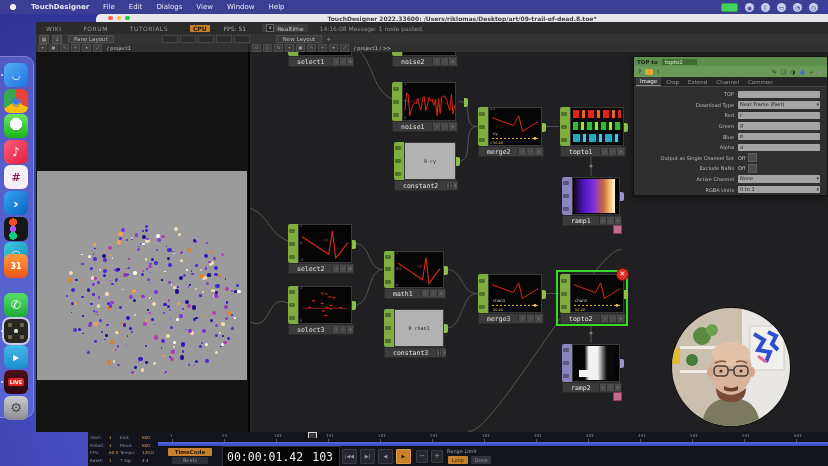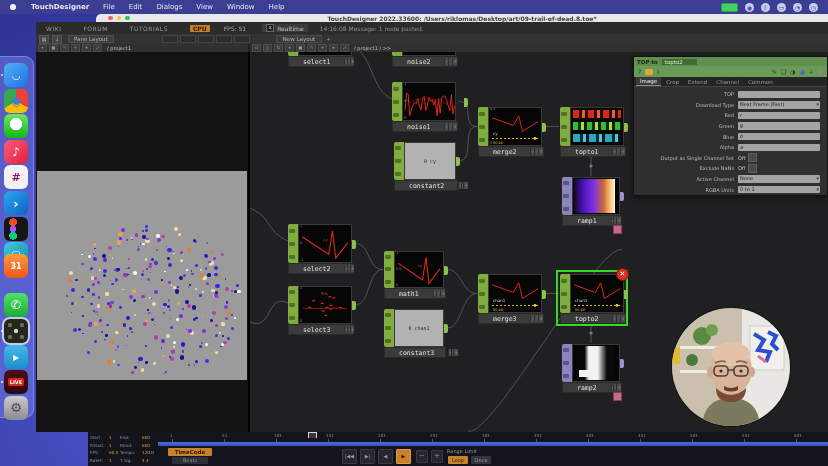"select1" .nname .lbl { padding: 0 14px -> 0 8px }
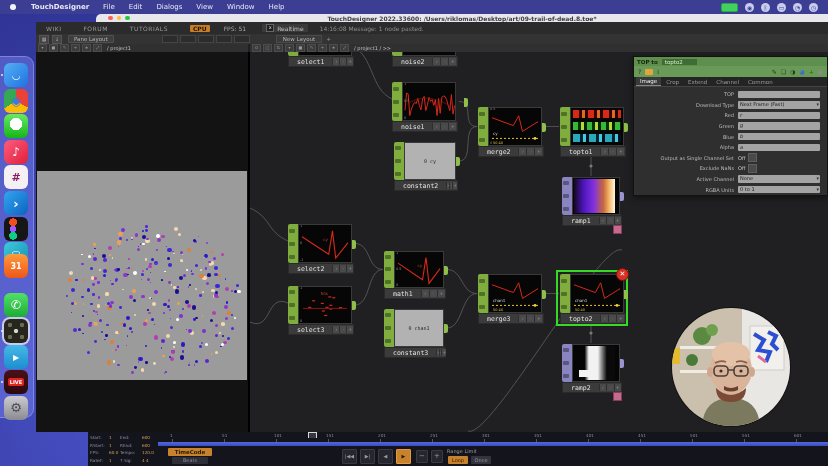"00:00:01.42" div { html: none -> <div> <span>00:00:01.42</span> <span>103</span> </div> }
